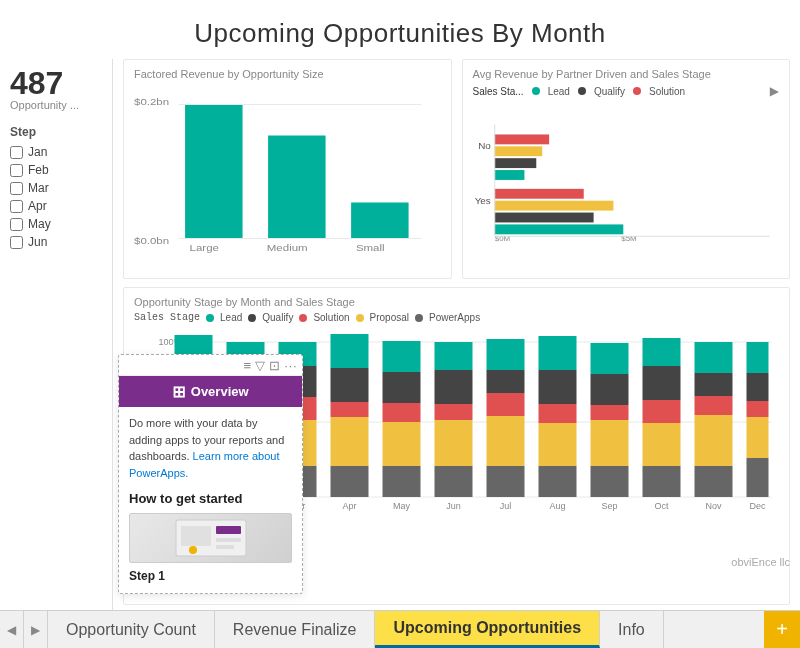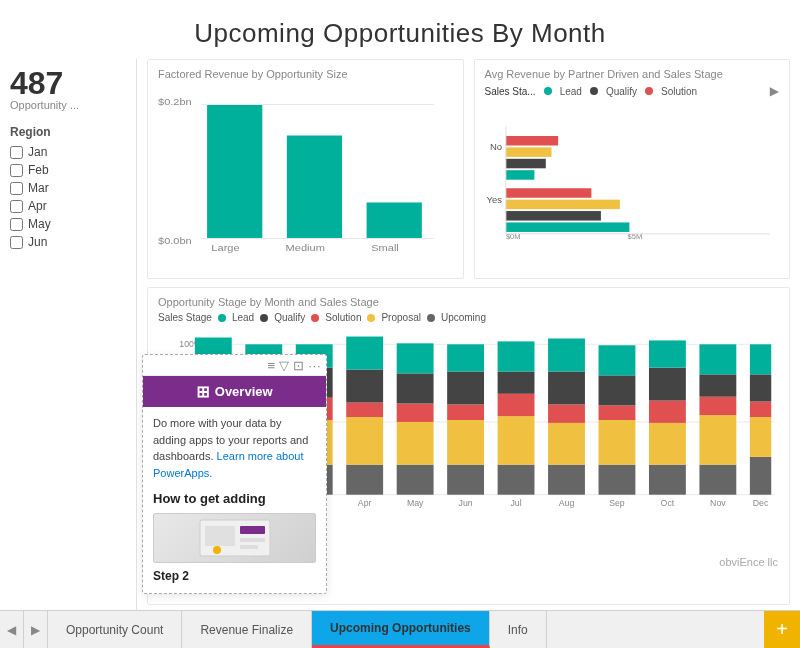"487" .sidebar { width: 137px -> 113px }
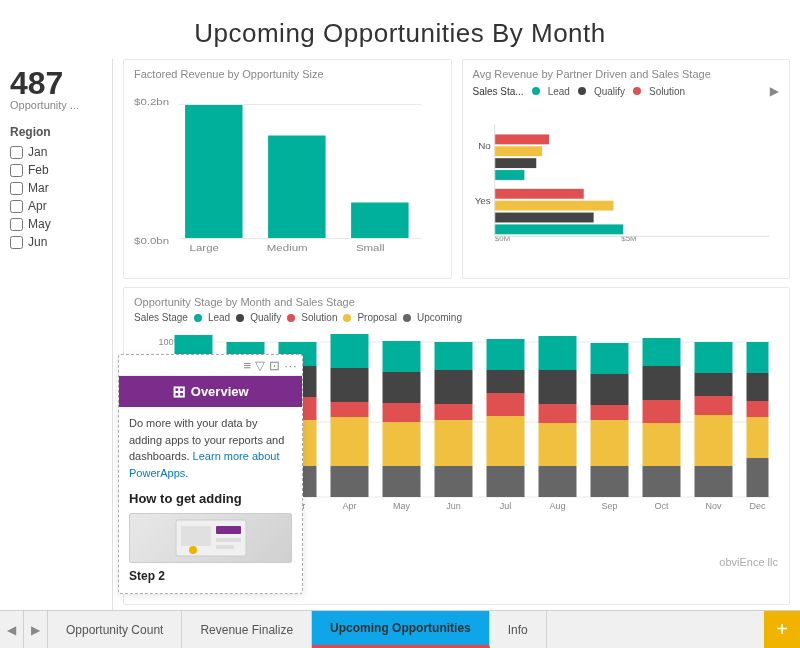"Region" div.filter-section-label { text: Region -> Step }
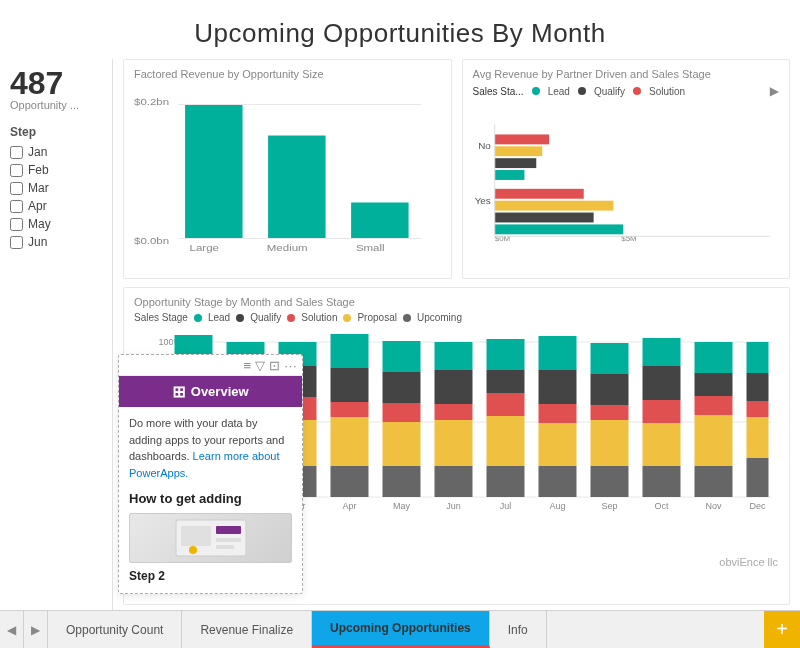"Sales Stage" span { font-family: none -> Liberation Mono, monospace }
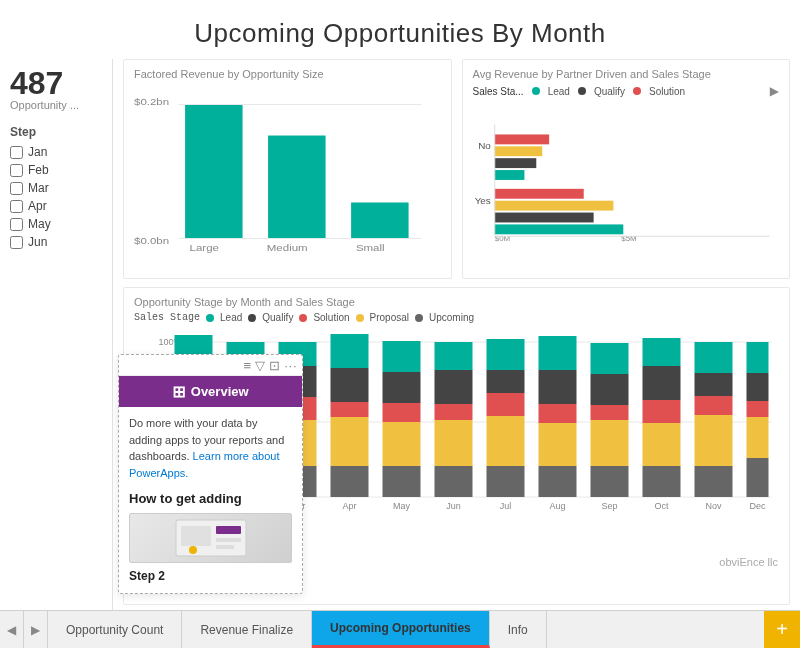"Upcoming" span { text: Upcoming -> PowerApps }
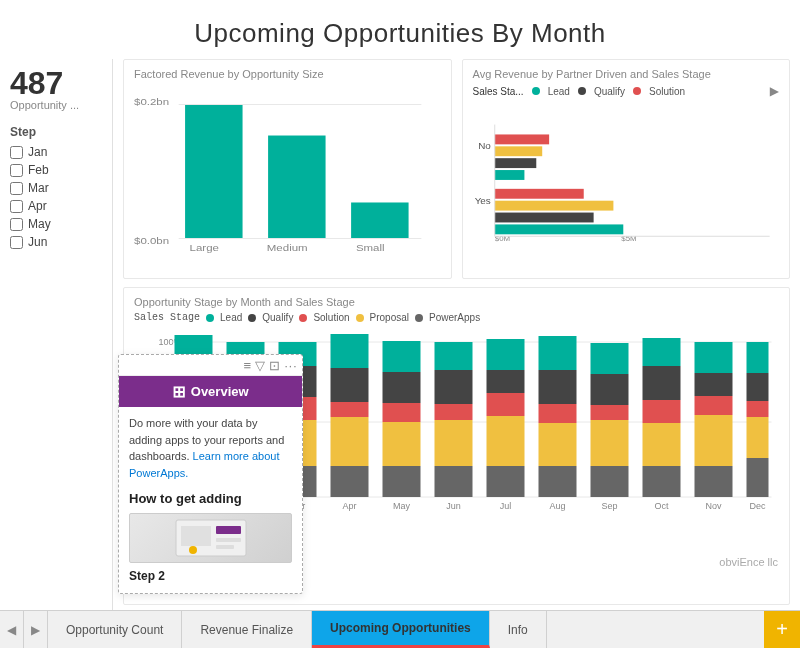"How to get adding" div.powerapps-step-title { text: adding -> started }
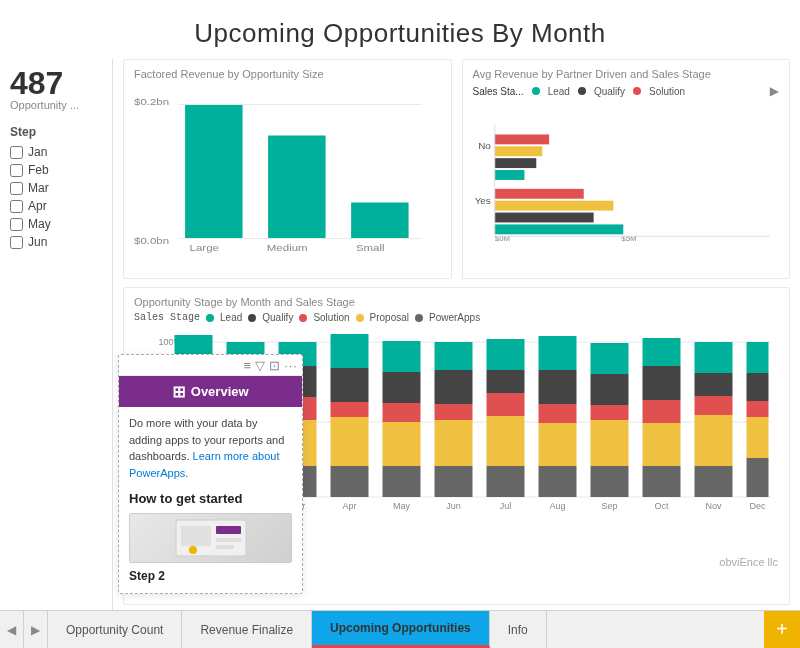"obviEnce llc" .watermark { right: 22px -> 10px }
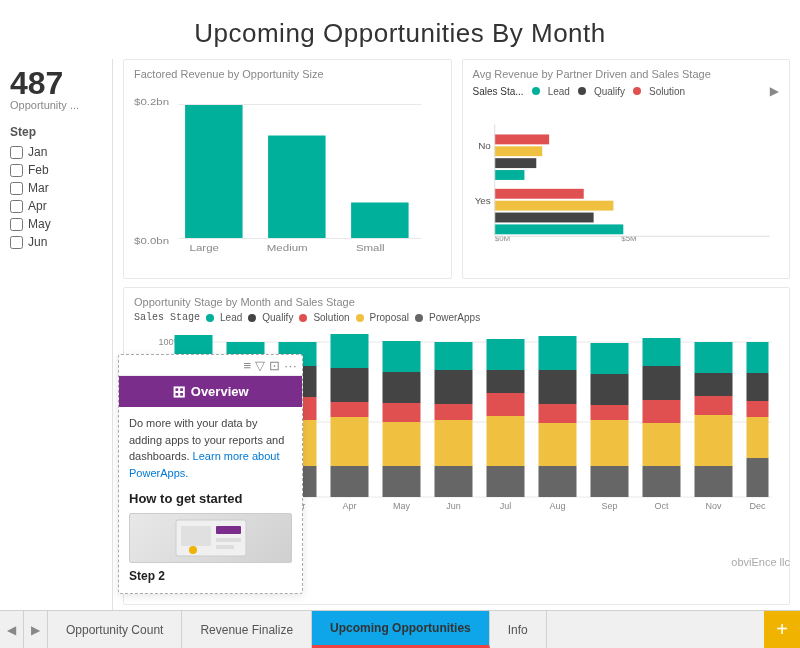"Step 2" div.step-label { text: 2 -> 1 }
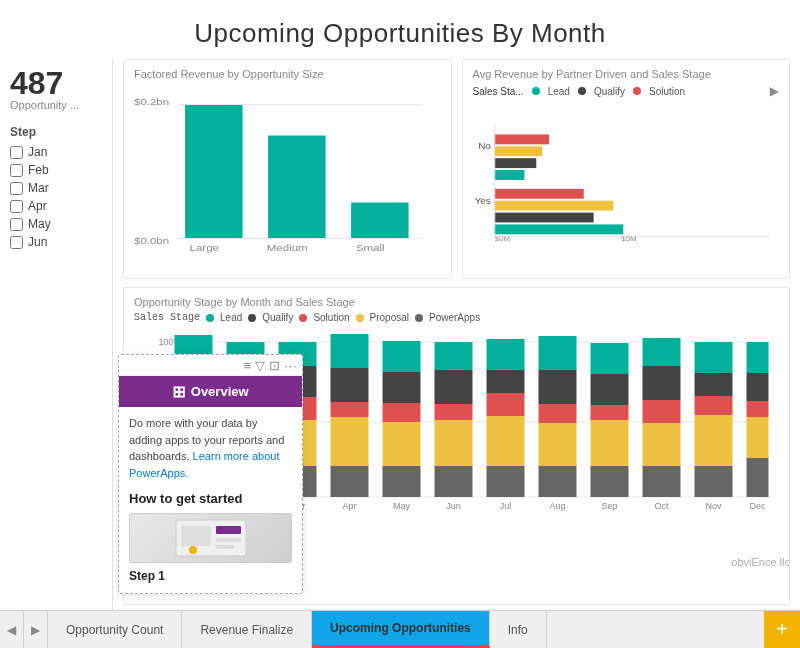"Opportunity Count" .tab-item { font-size: 12px -> 16px }
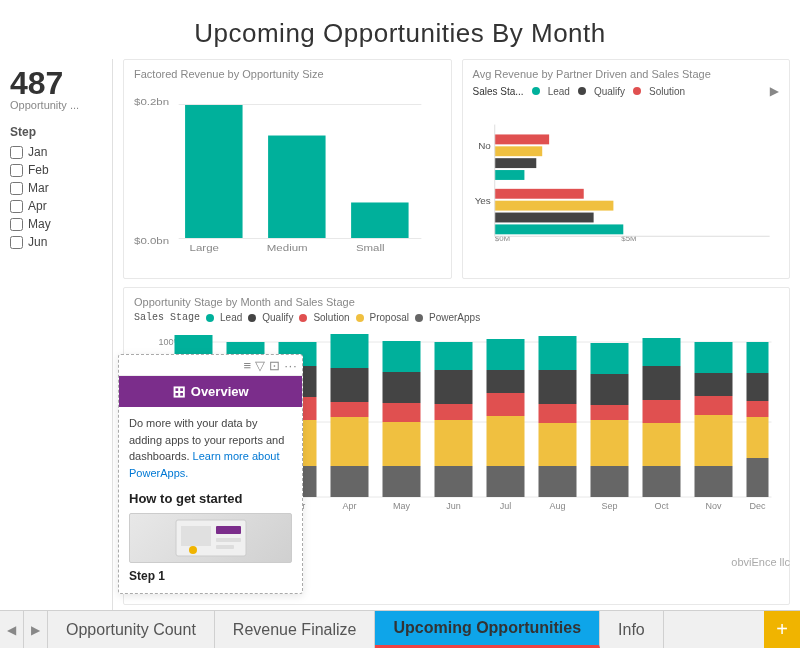"Upcoming Opportunities" .tab-item.active { background: #0ea5e9 -> #fde047; border-bottom: 3px solid #ef4444 -> 3px solid #0369a1 }
